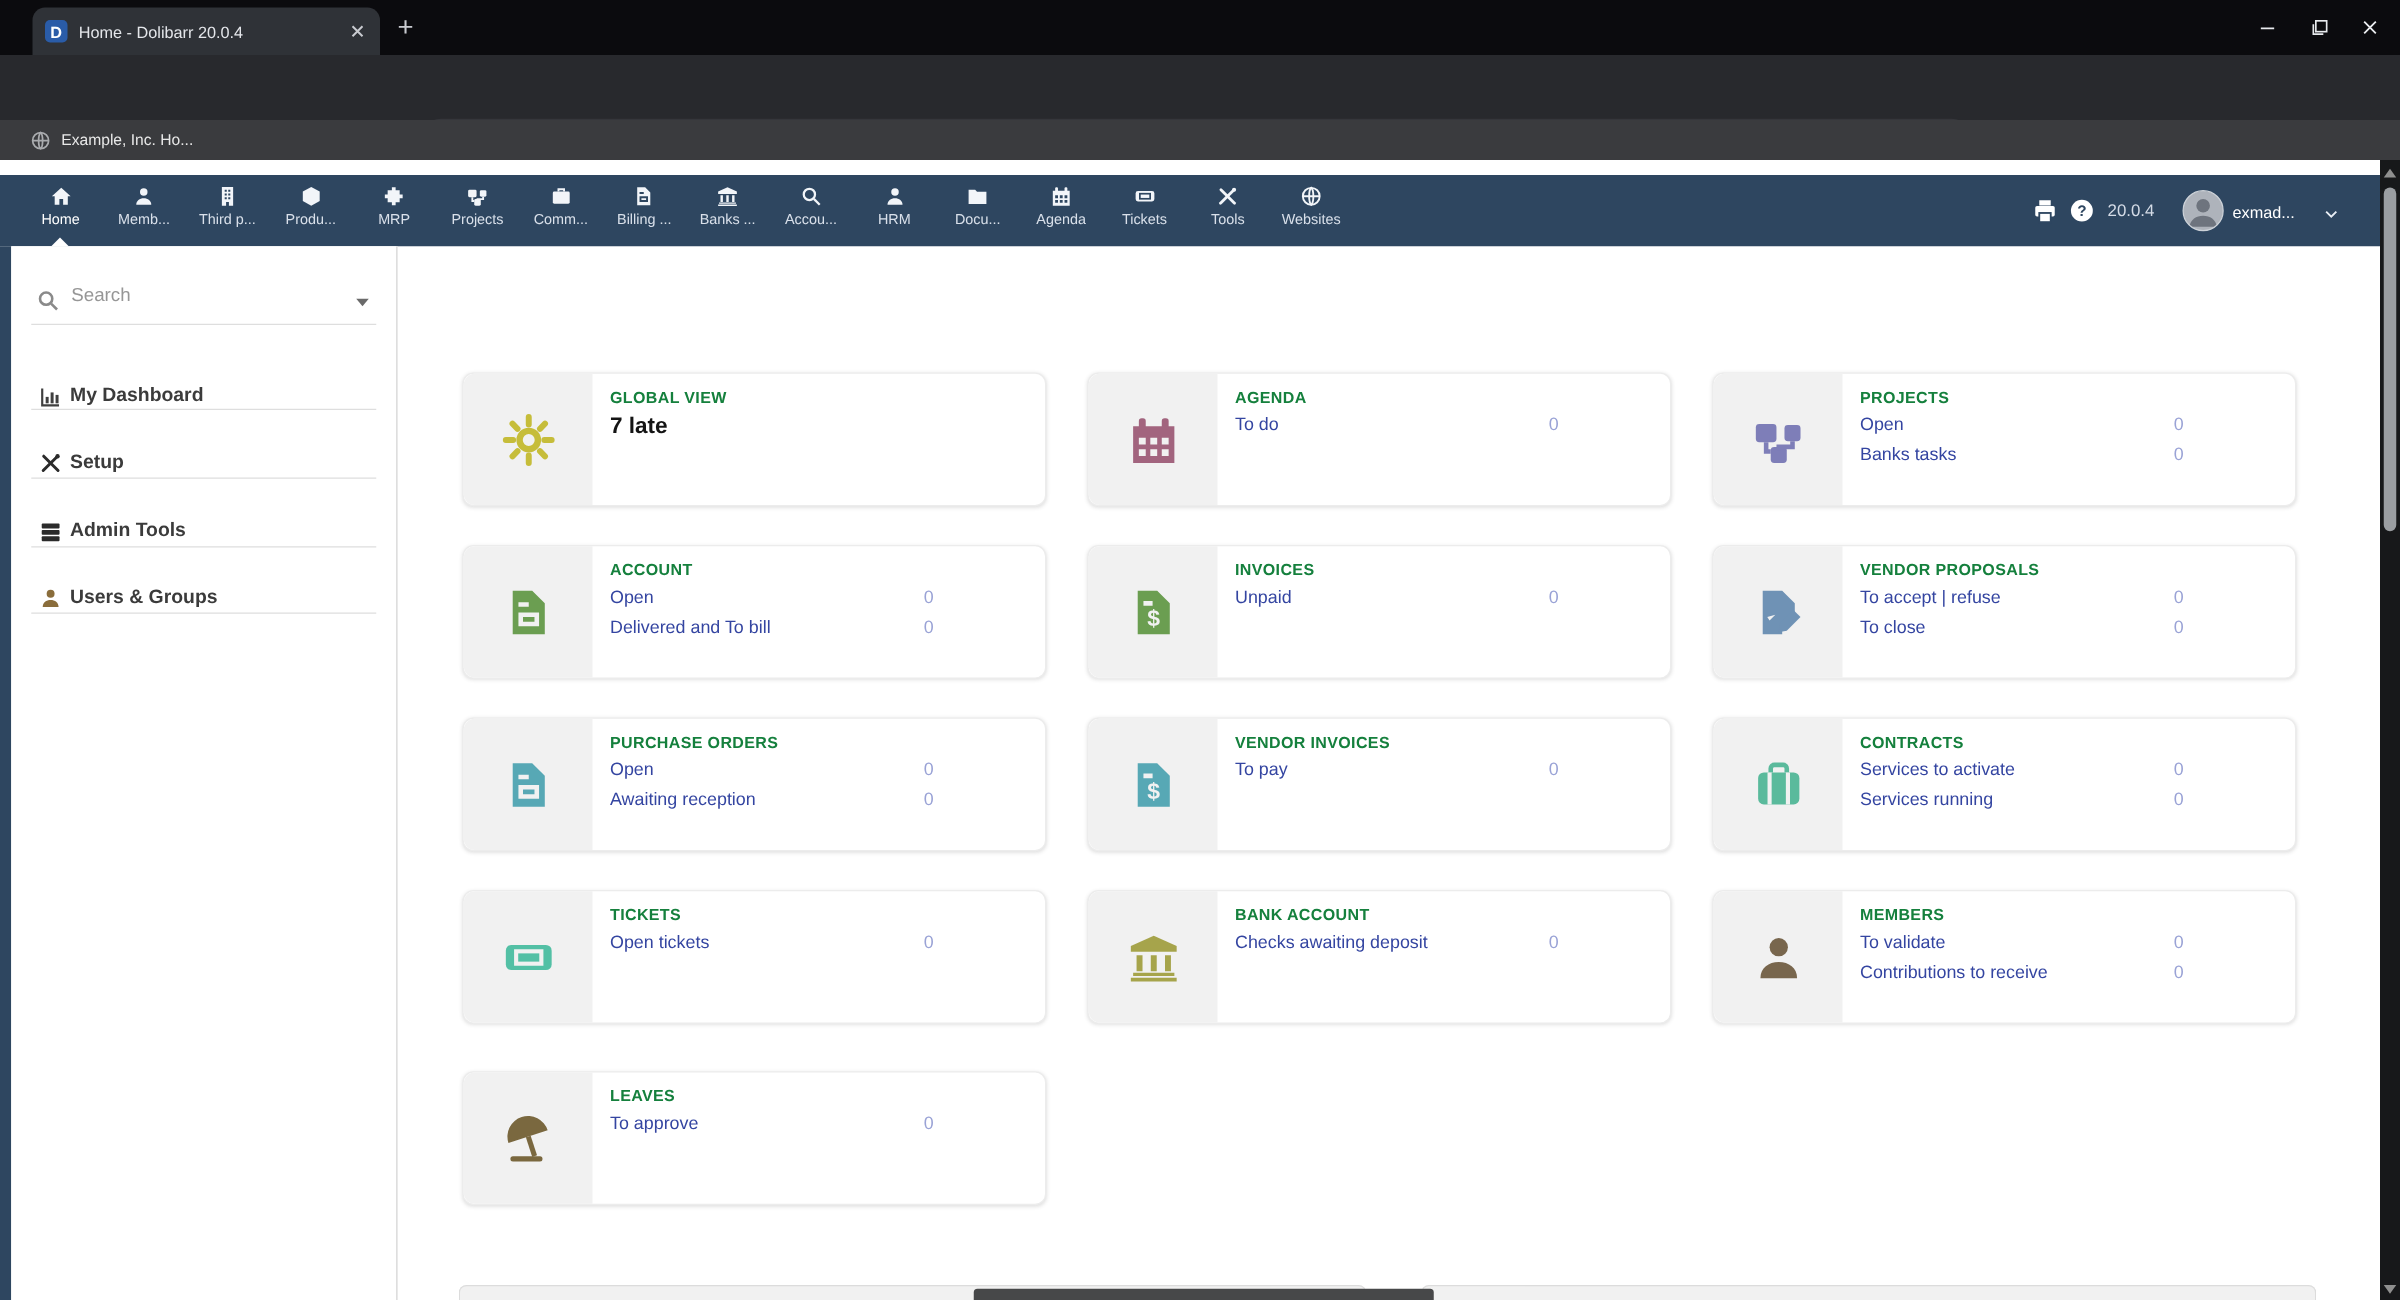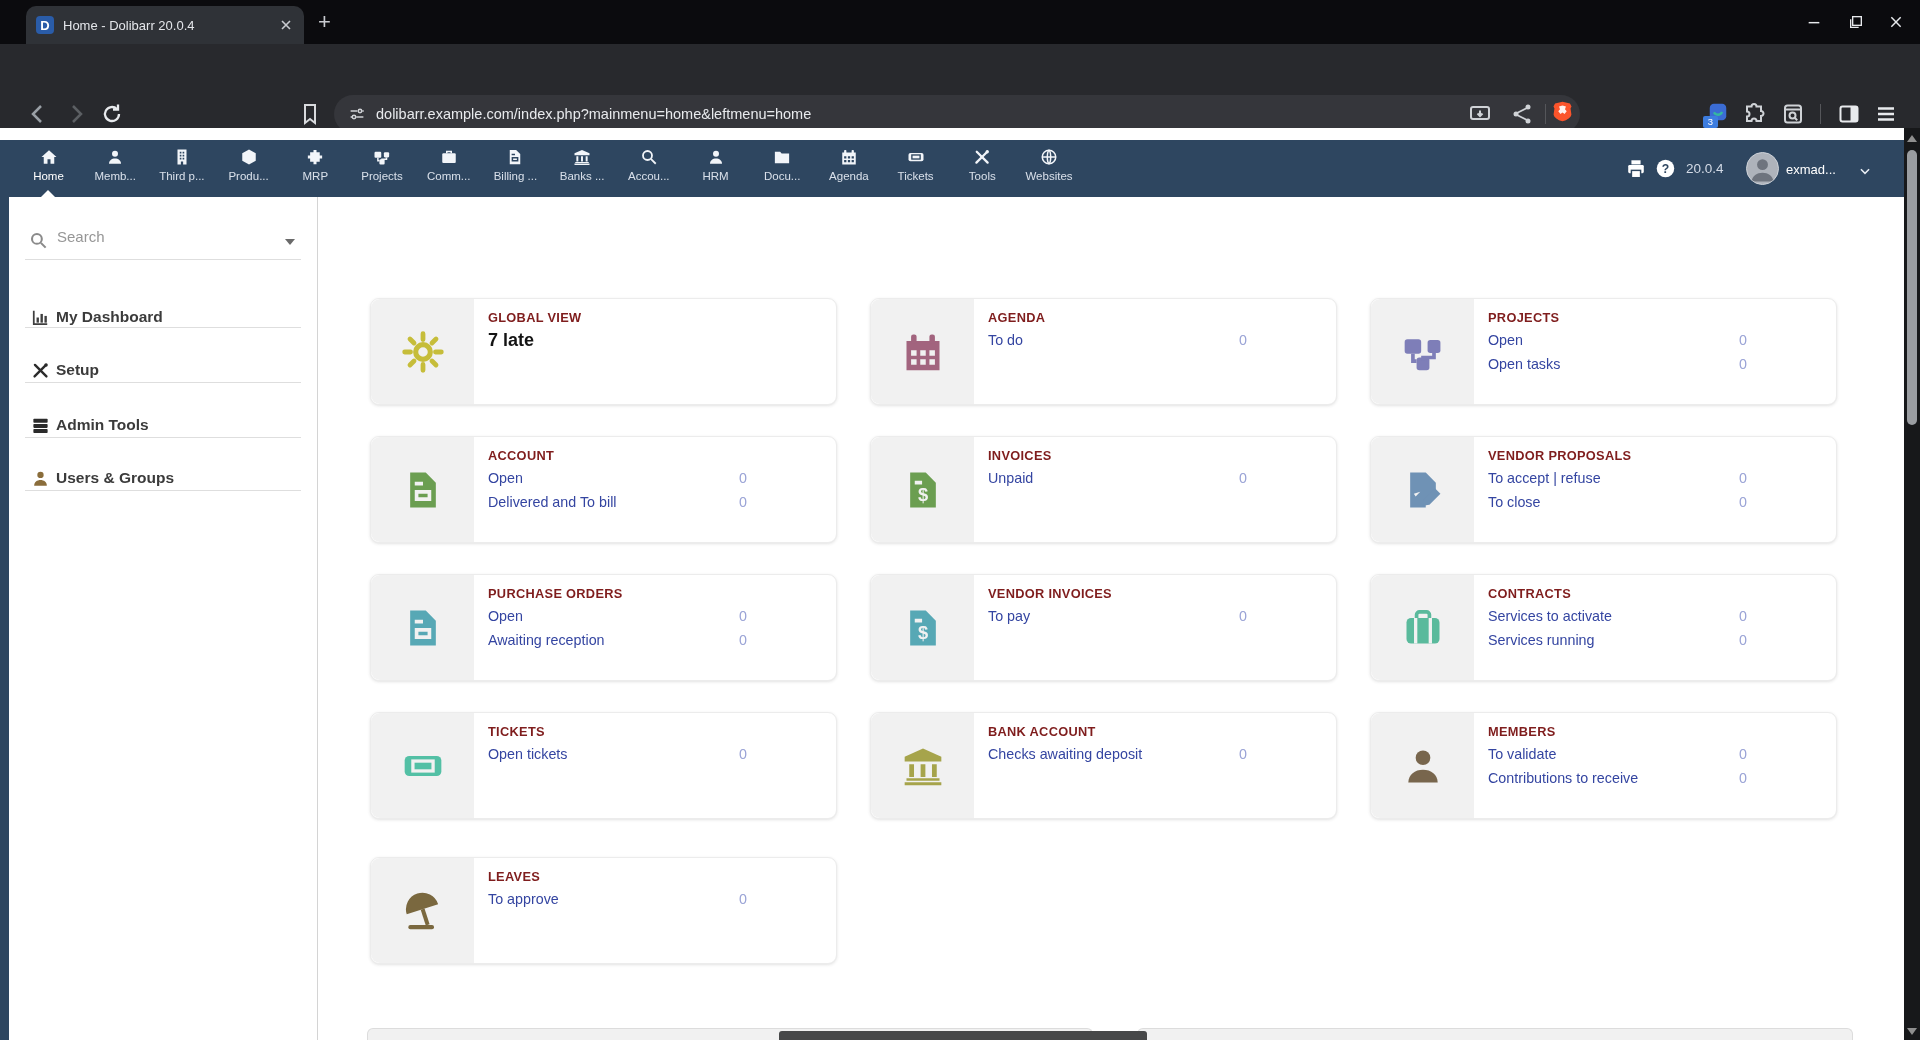"Example, Inc. Ho..." div.abs { html: none -> <div> <div> <div> <svg> <circle></circle> <path></path> </svg> </div> <div>Example, Inc. Ho...</div> </div> </div> }
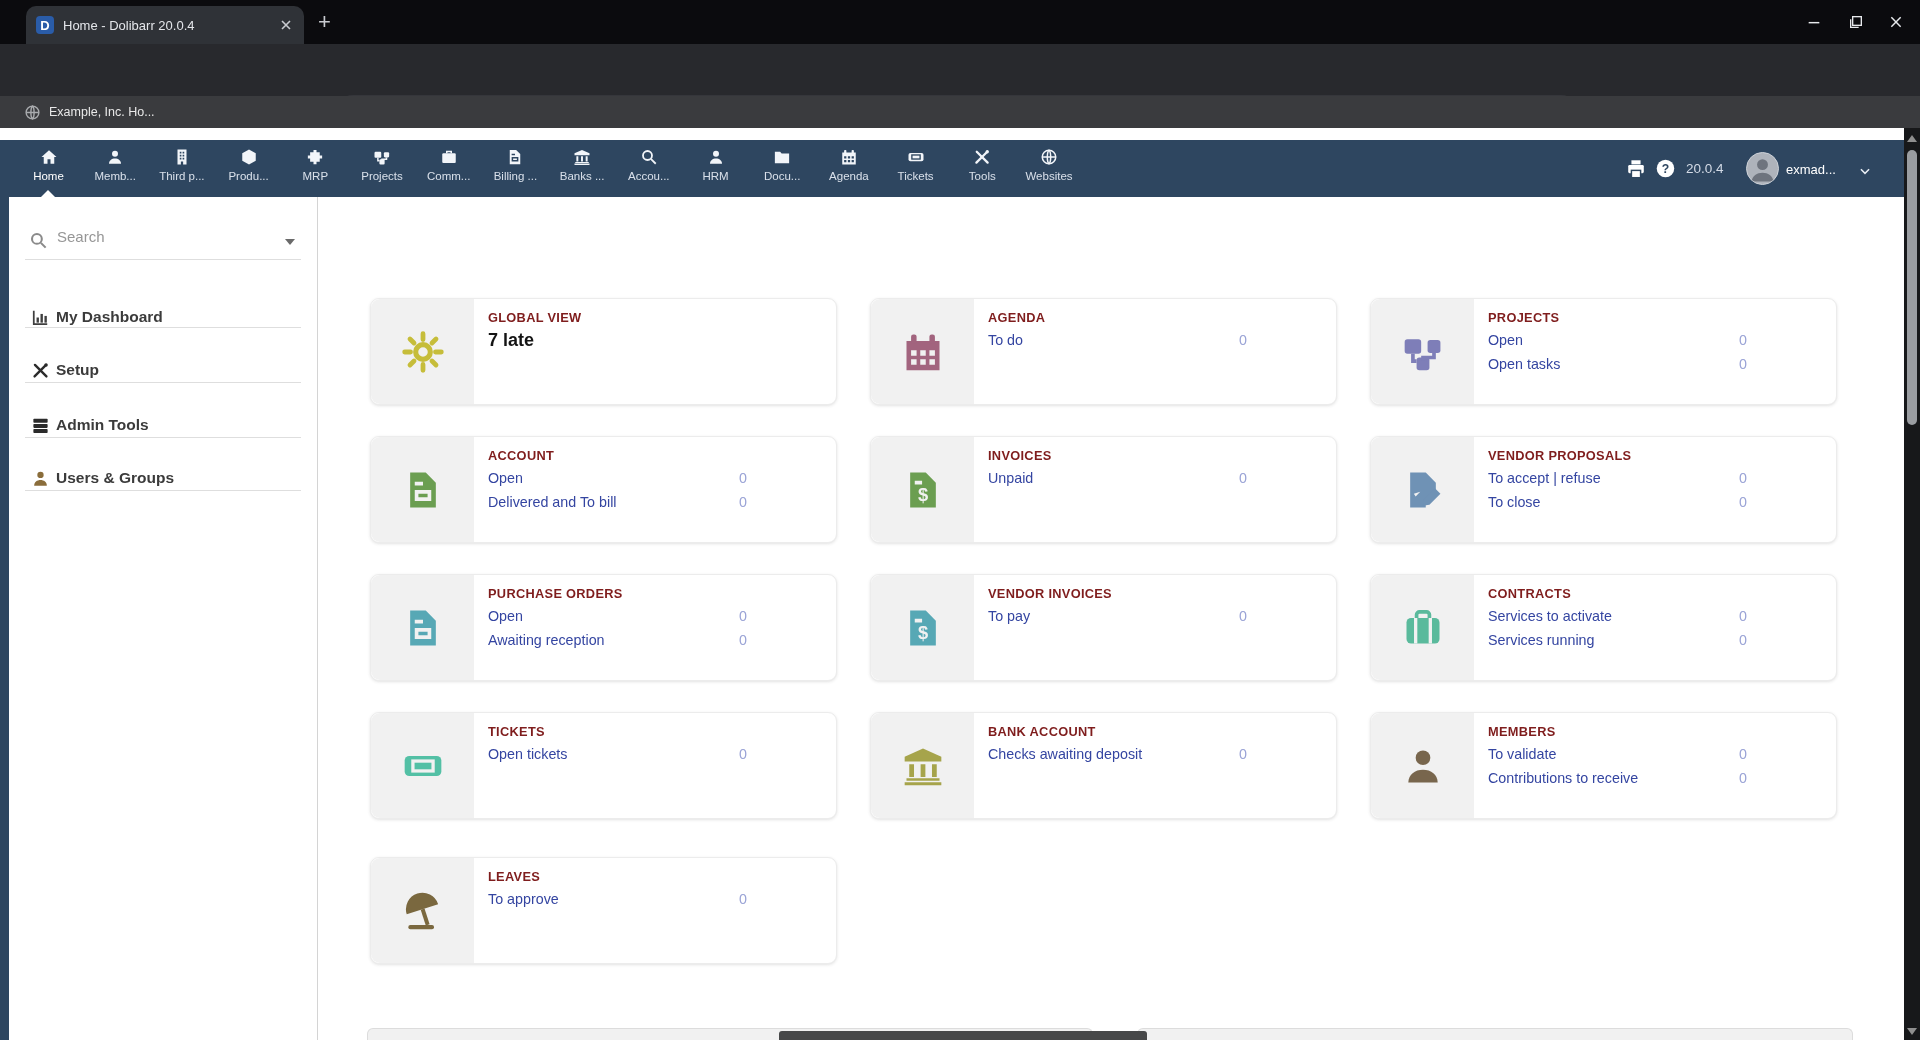"GLOBAL VIEW" .card-title { color: #7f1d1d -> #15803d }
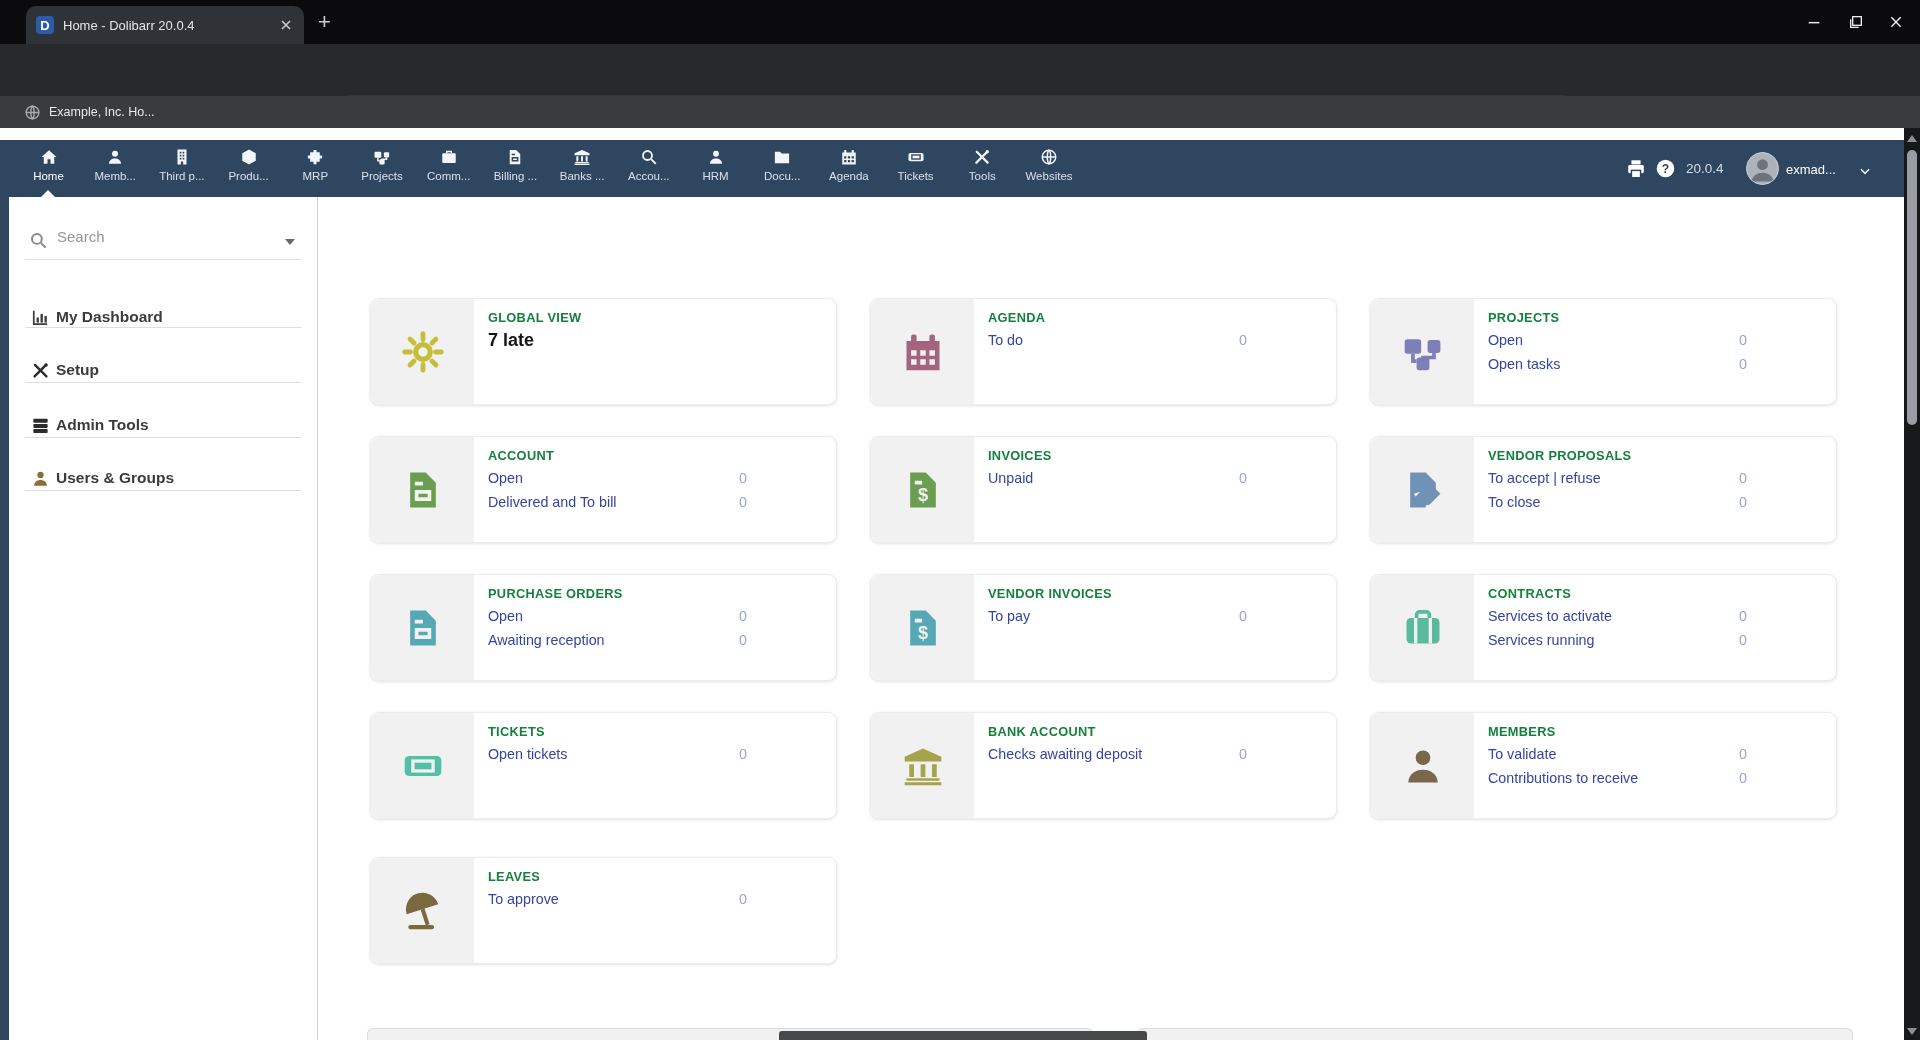"Open tasks" a.row-label { text: Open -> Banks }
